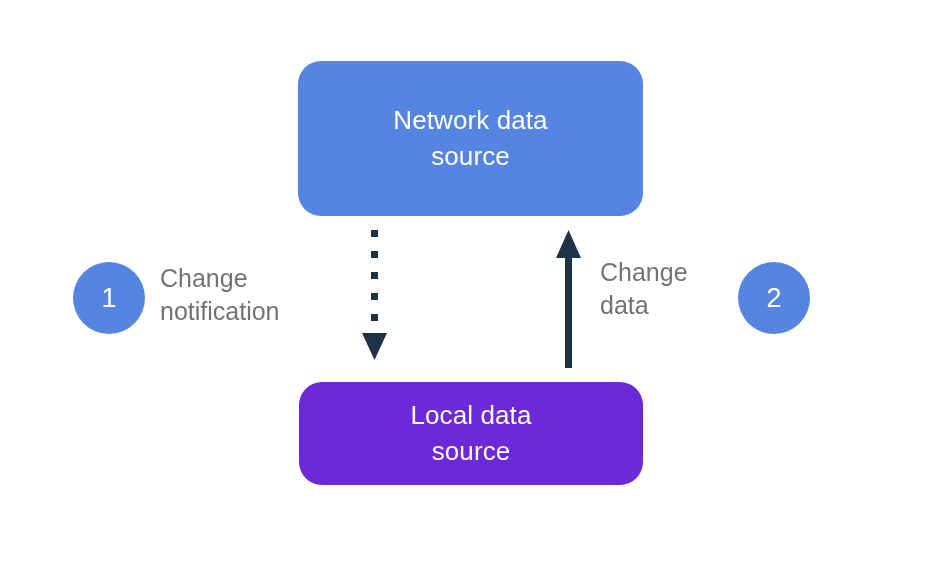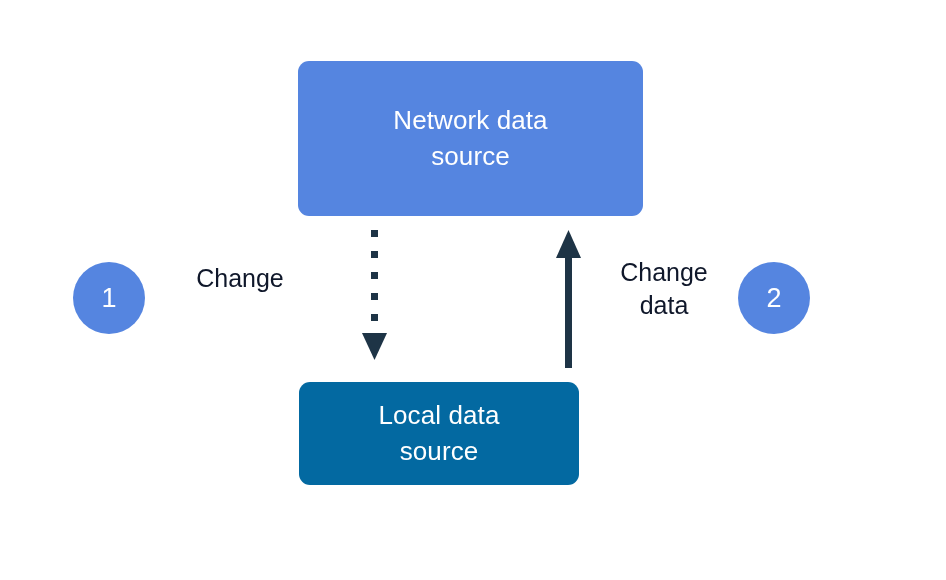"Network data" .node-box { border-radius: 11px -> 23px }
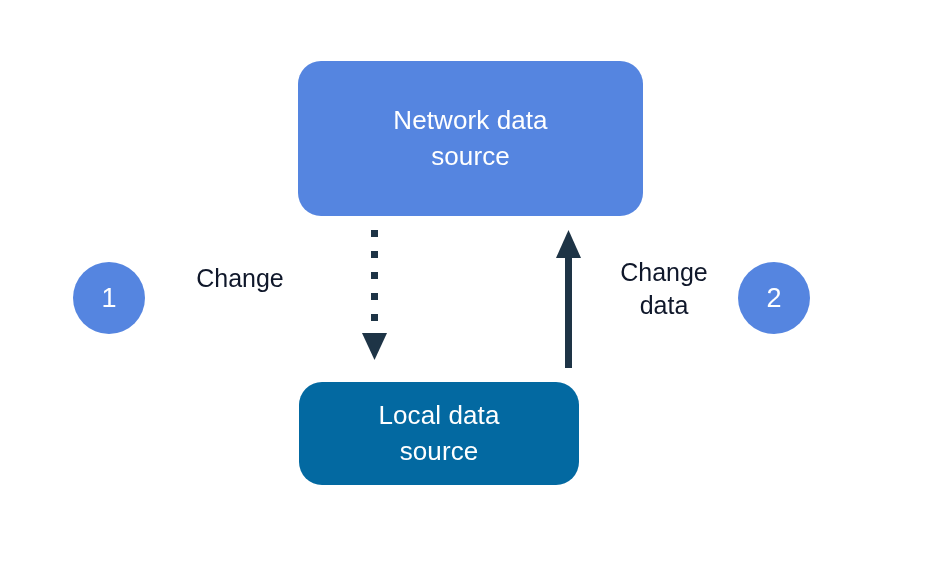"Change" .step-label { color: #0f172a -> #737373; text-align: center -> none }
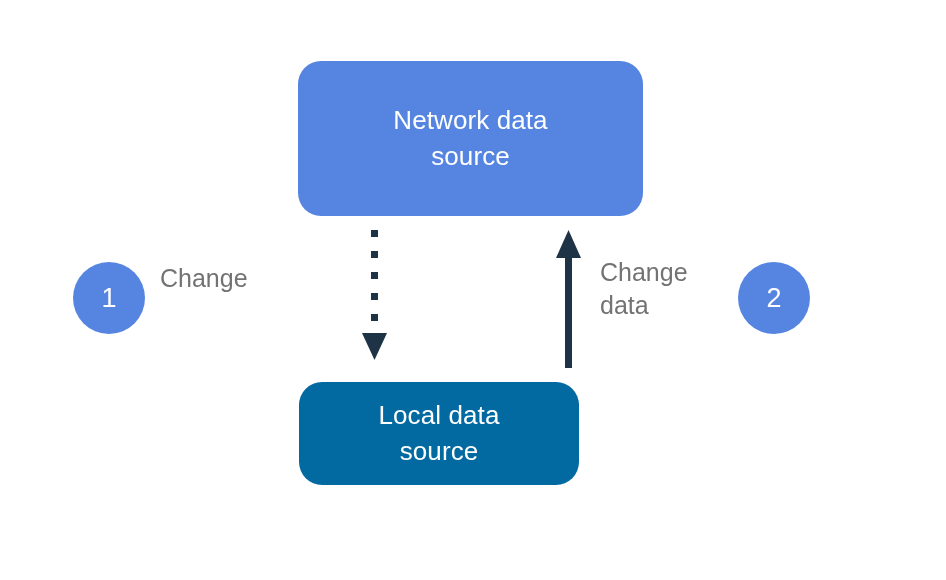"notification" span { html: none -> <span>notification</span> }
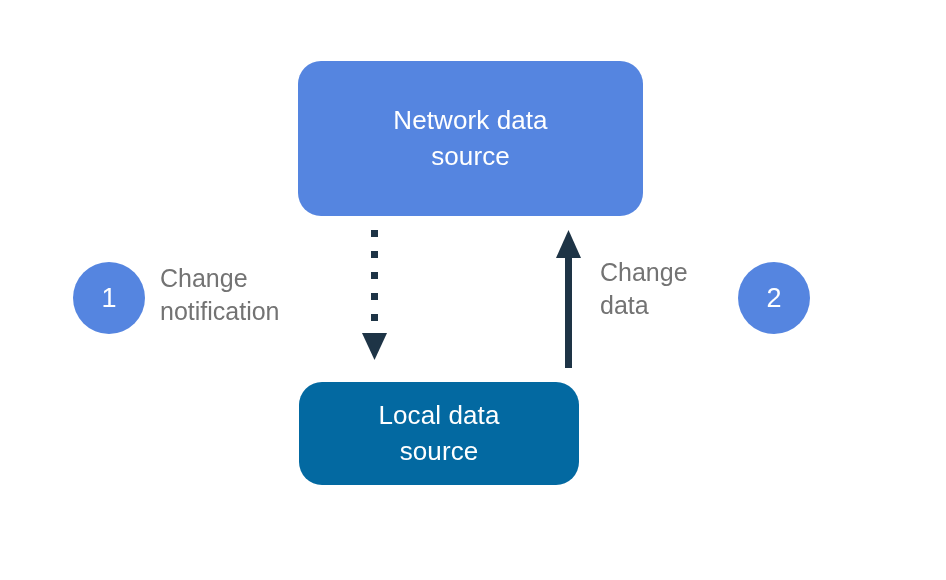"Local data" #local-box { background: #0369a1 -> #6d28d9; width: 280px -> 344px }
